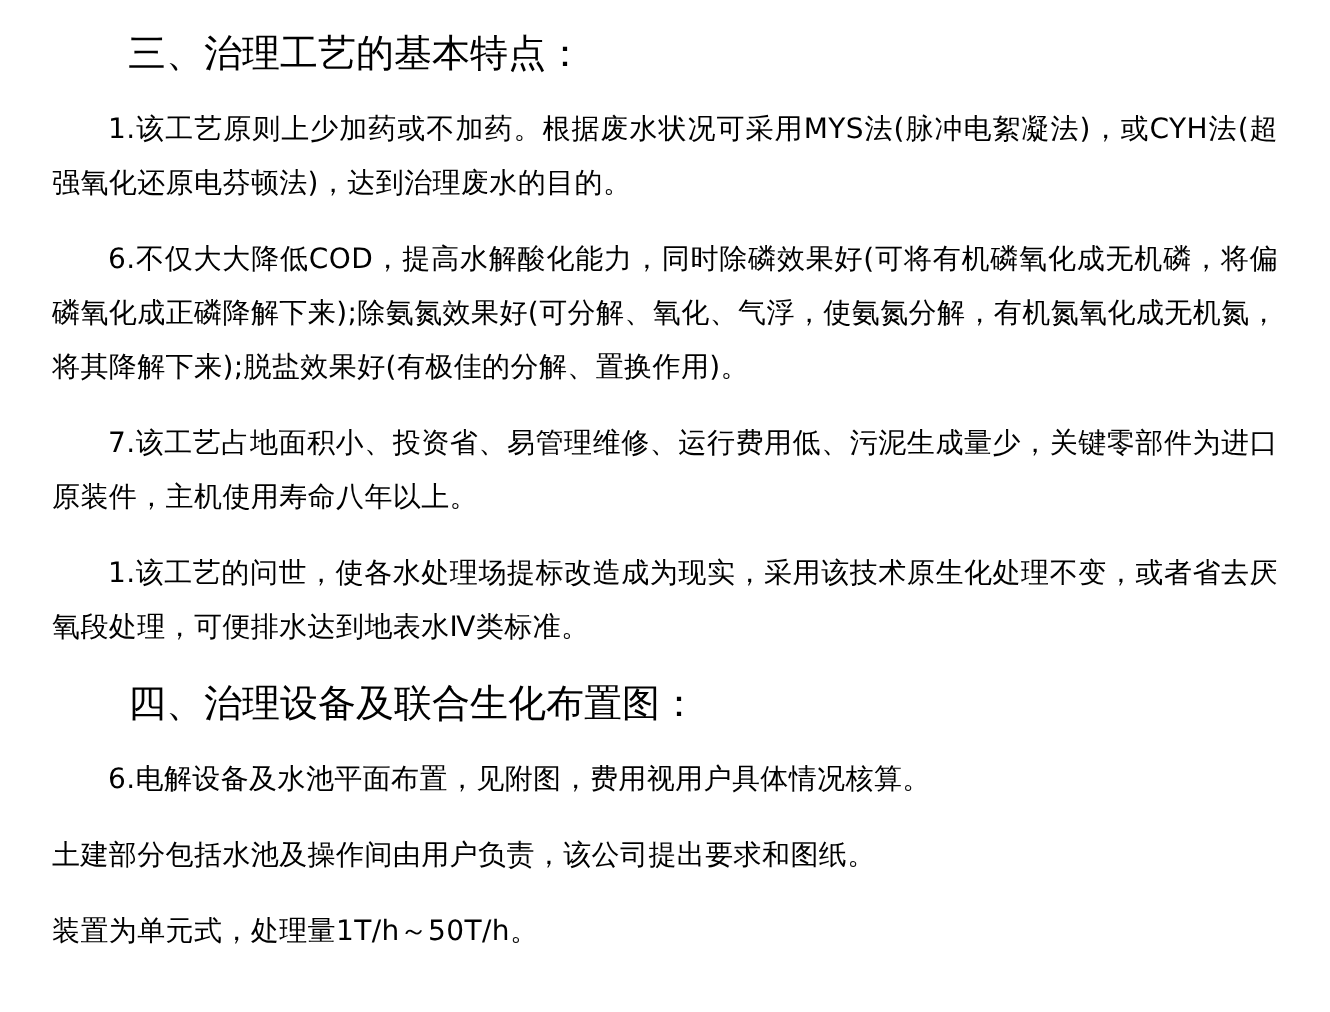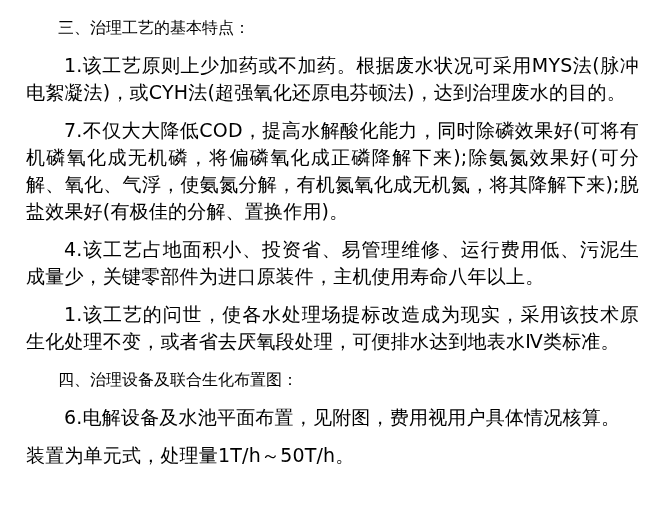"三、治理工艺的基本特点：" .heading { font-size: 16px -> 19px }
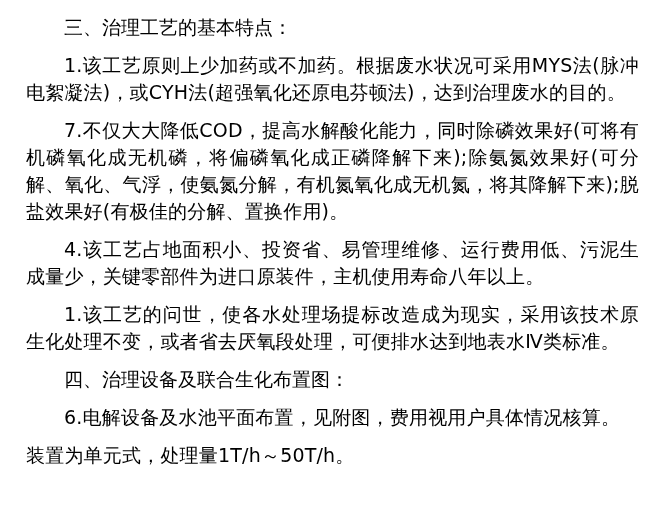"1.该工艺原则上少加药或不加药。根据废水状况可采用MYS法(脉冲电絮凝法)，或C" .para { font-size: 19px -> 14px }
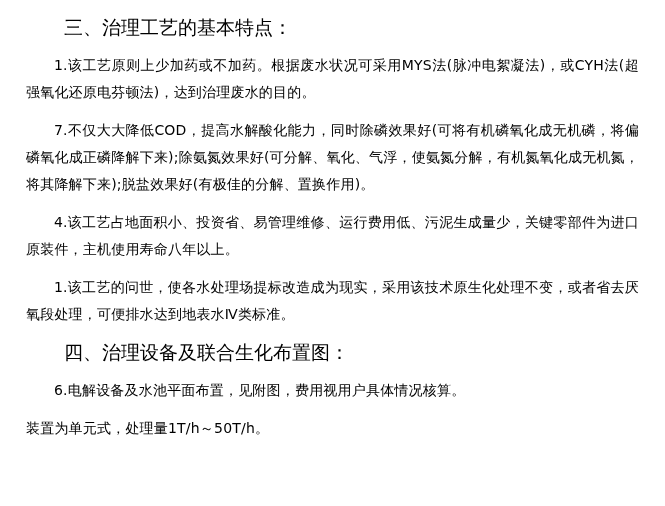"7.不仅大大降低COD，提高水解酸化能力，同时除磷效果好(可将有机磷氧化成无机磷" p.para { text: 7 -> 6 }
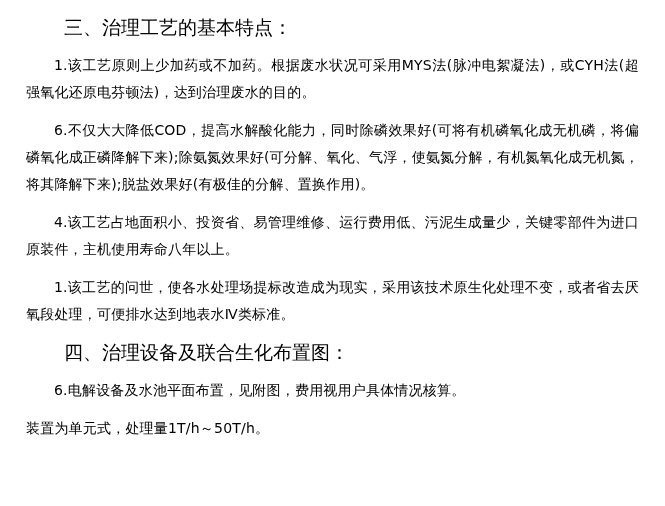"4.该工艺占地面积小、投资省、易管理维修、运行费用低、污泥生成量少，关键零部件为" p.para { text: 4 -> 7 }
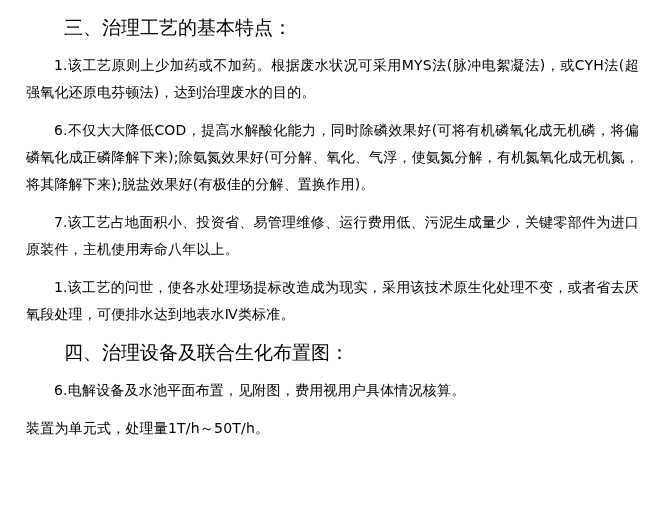"土建部分包括水池及操作间由用户负责，该公司提出要求和图纸。" p.para { html: none -> <p>土建部分包括水池及操作间由用户负责，该公司提出要求和图纸。</p> }
